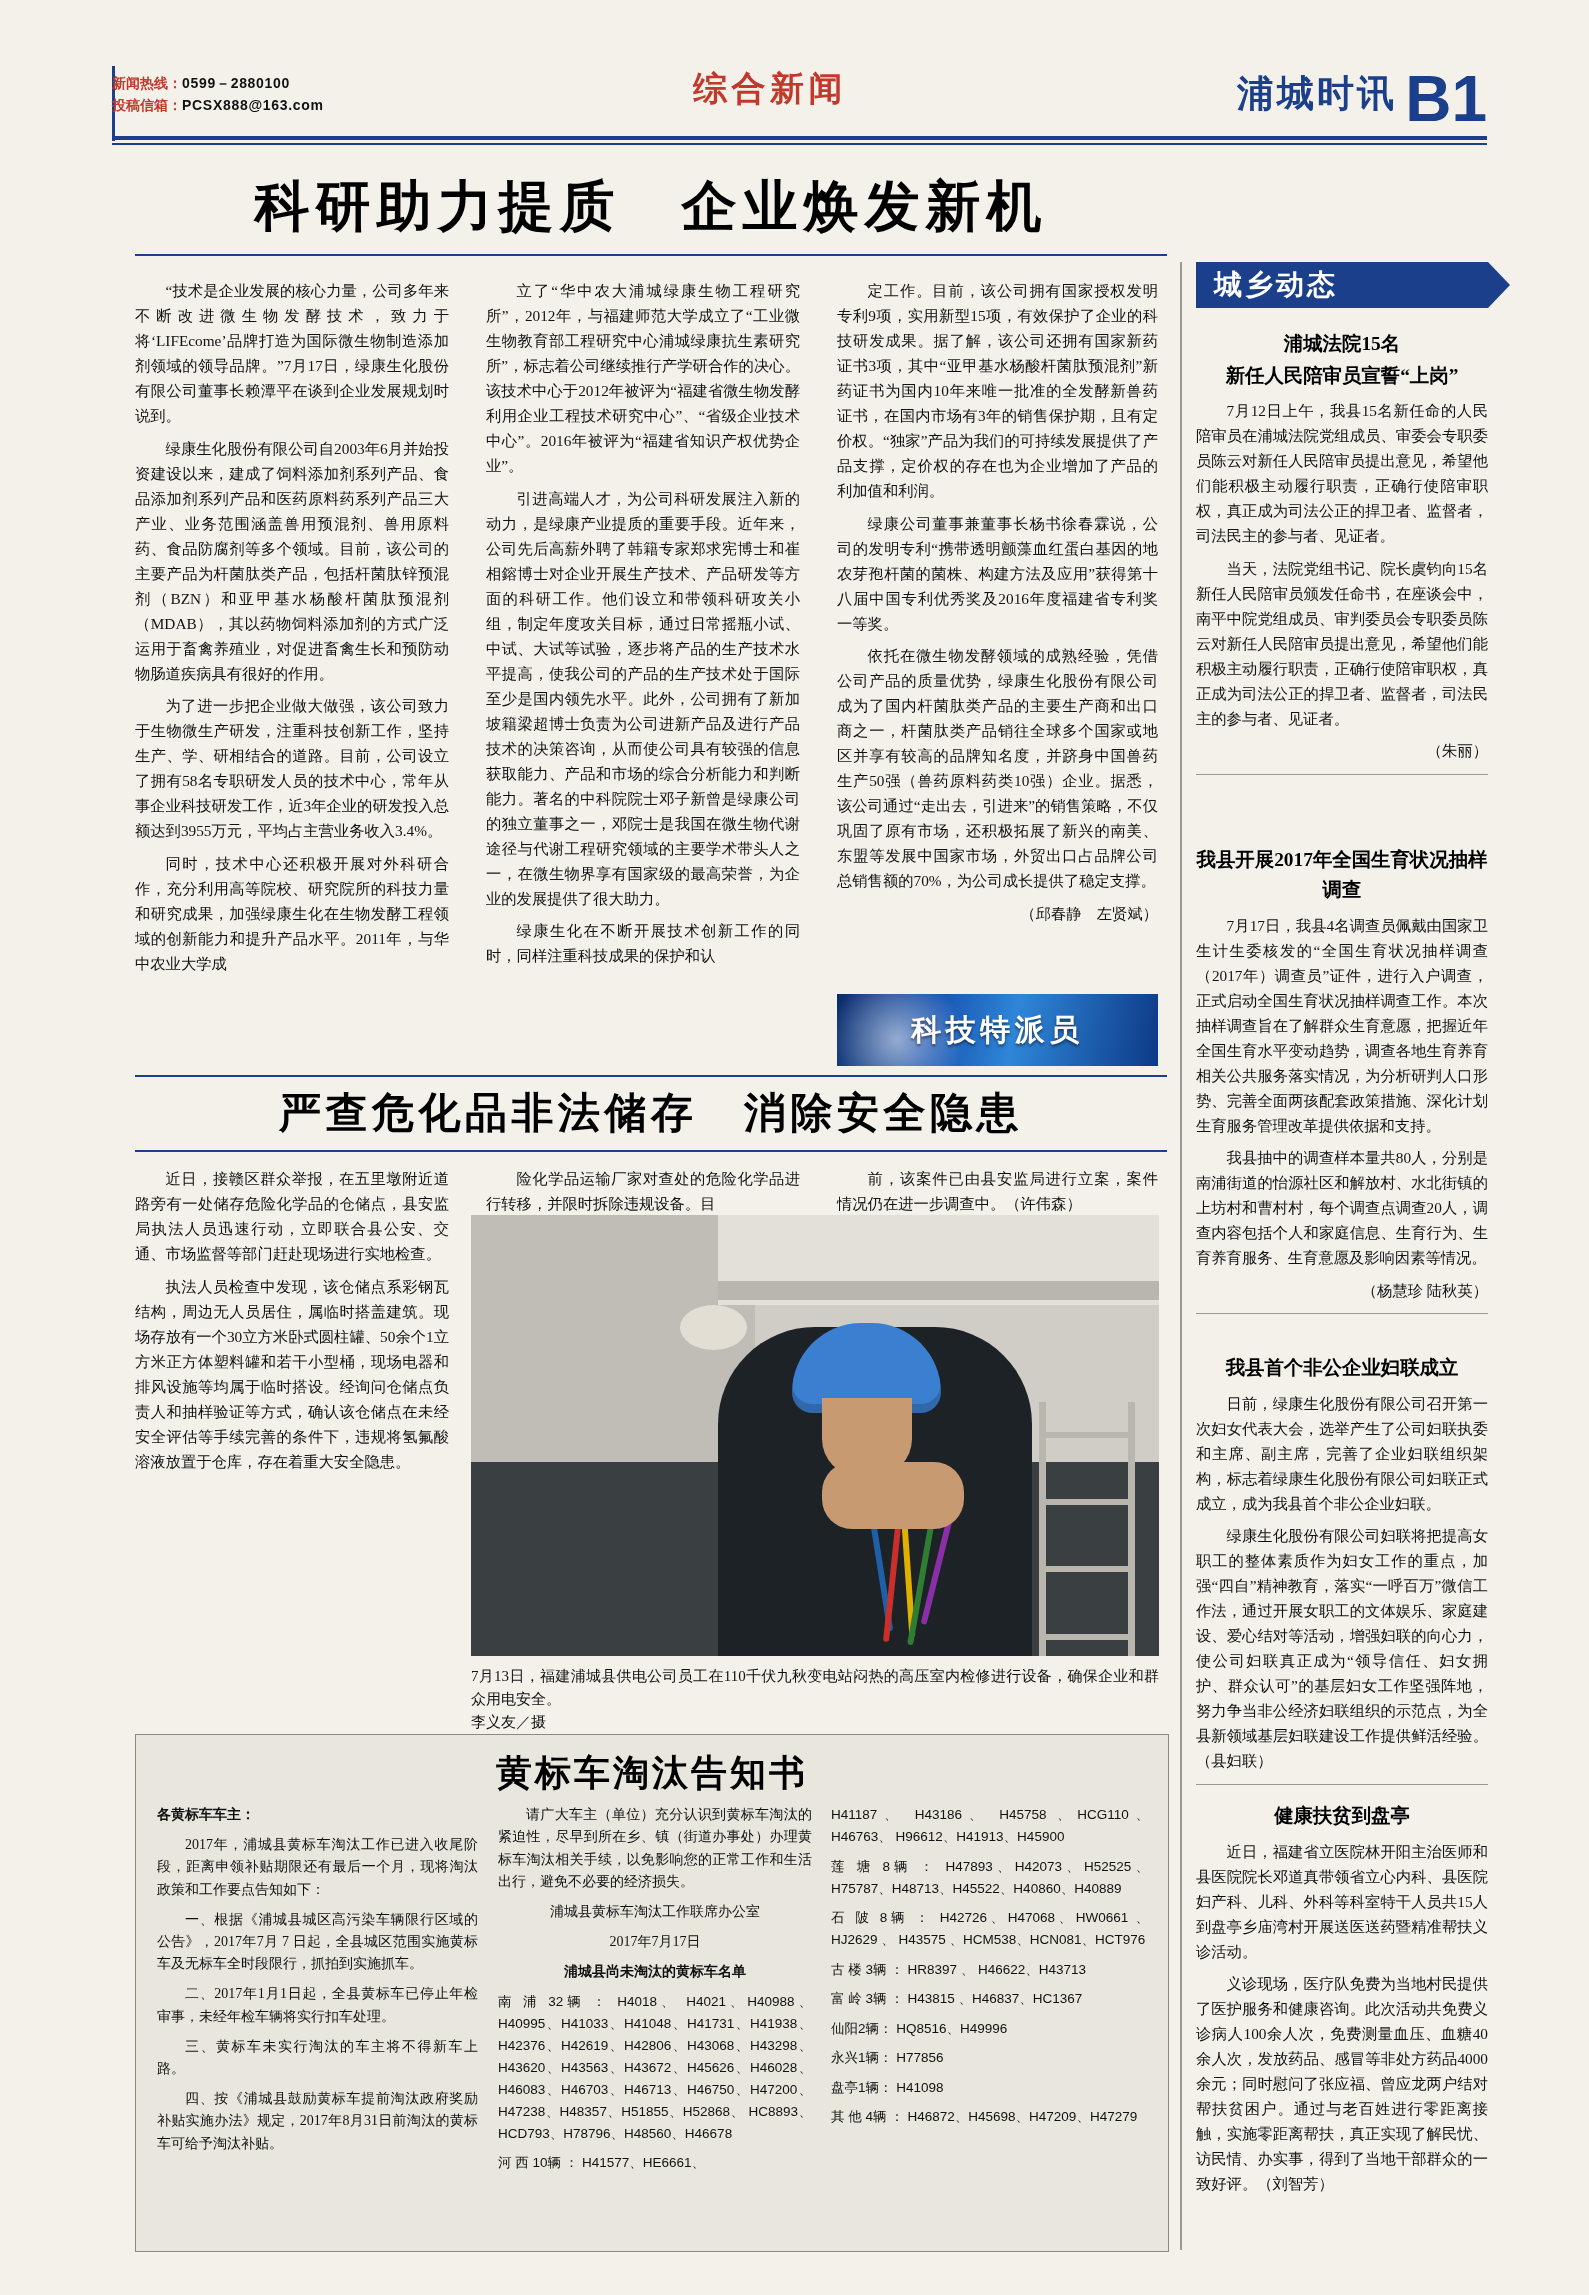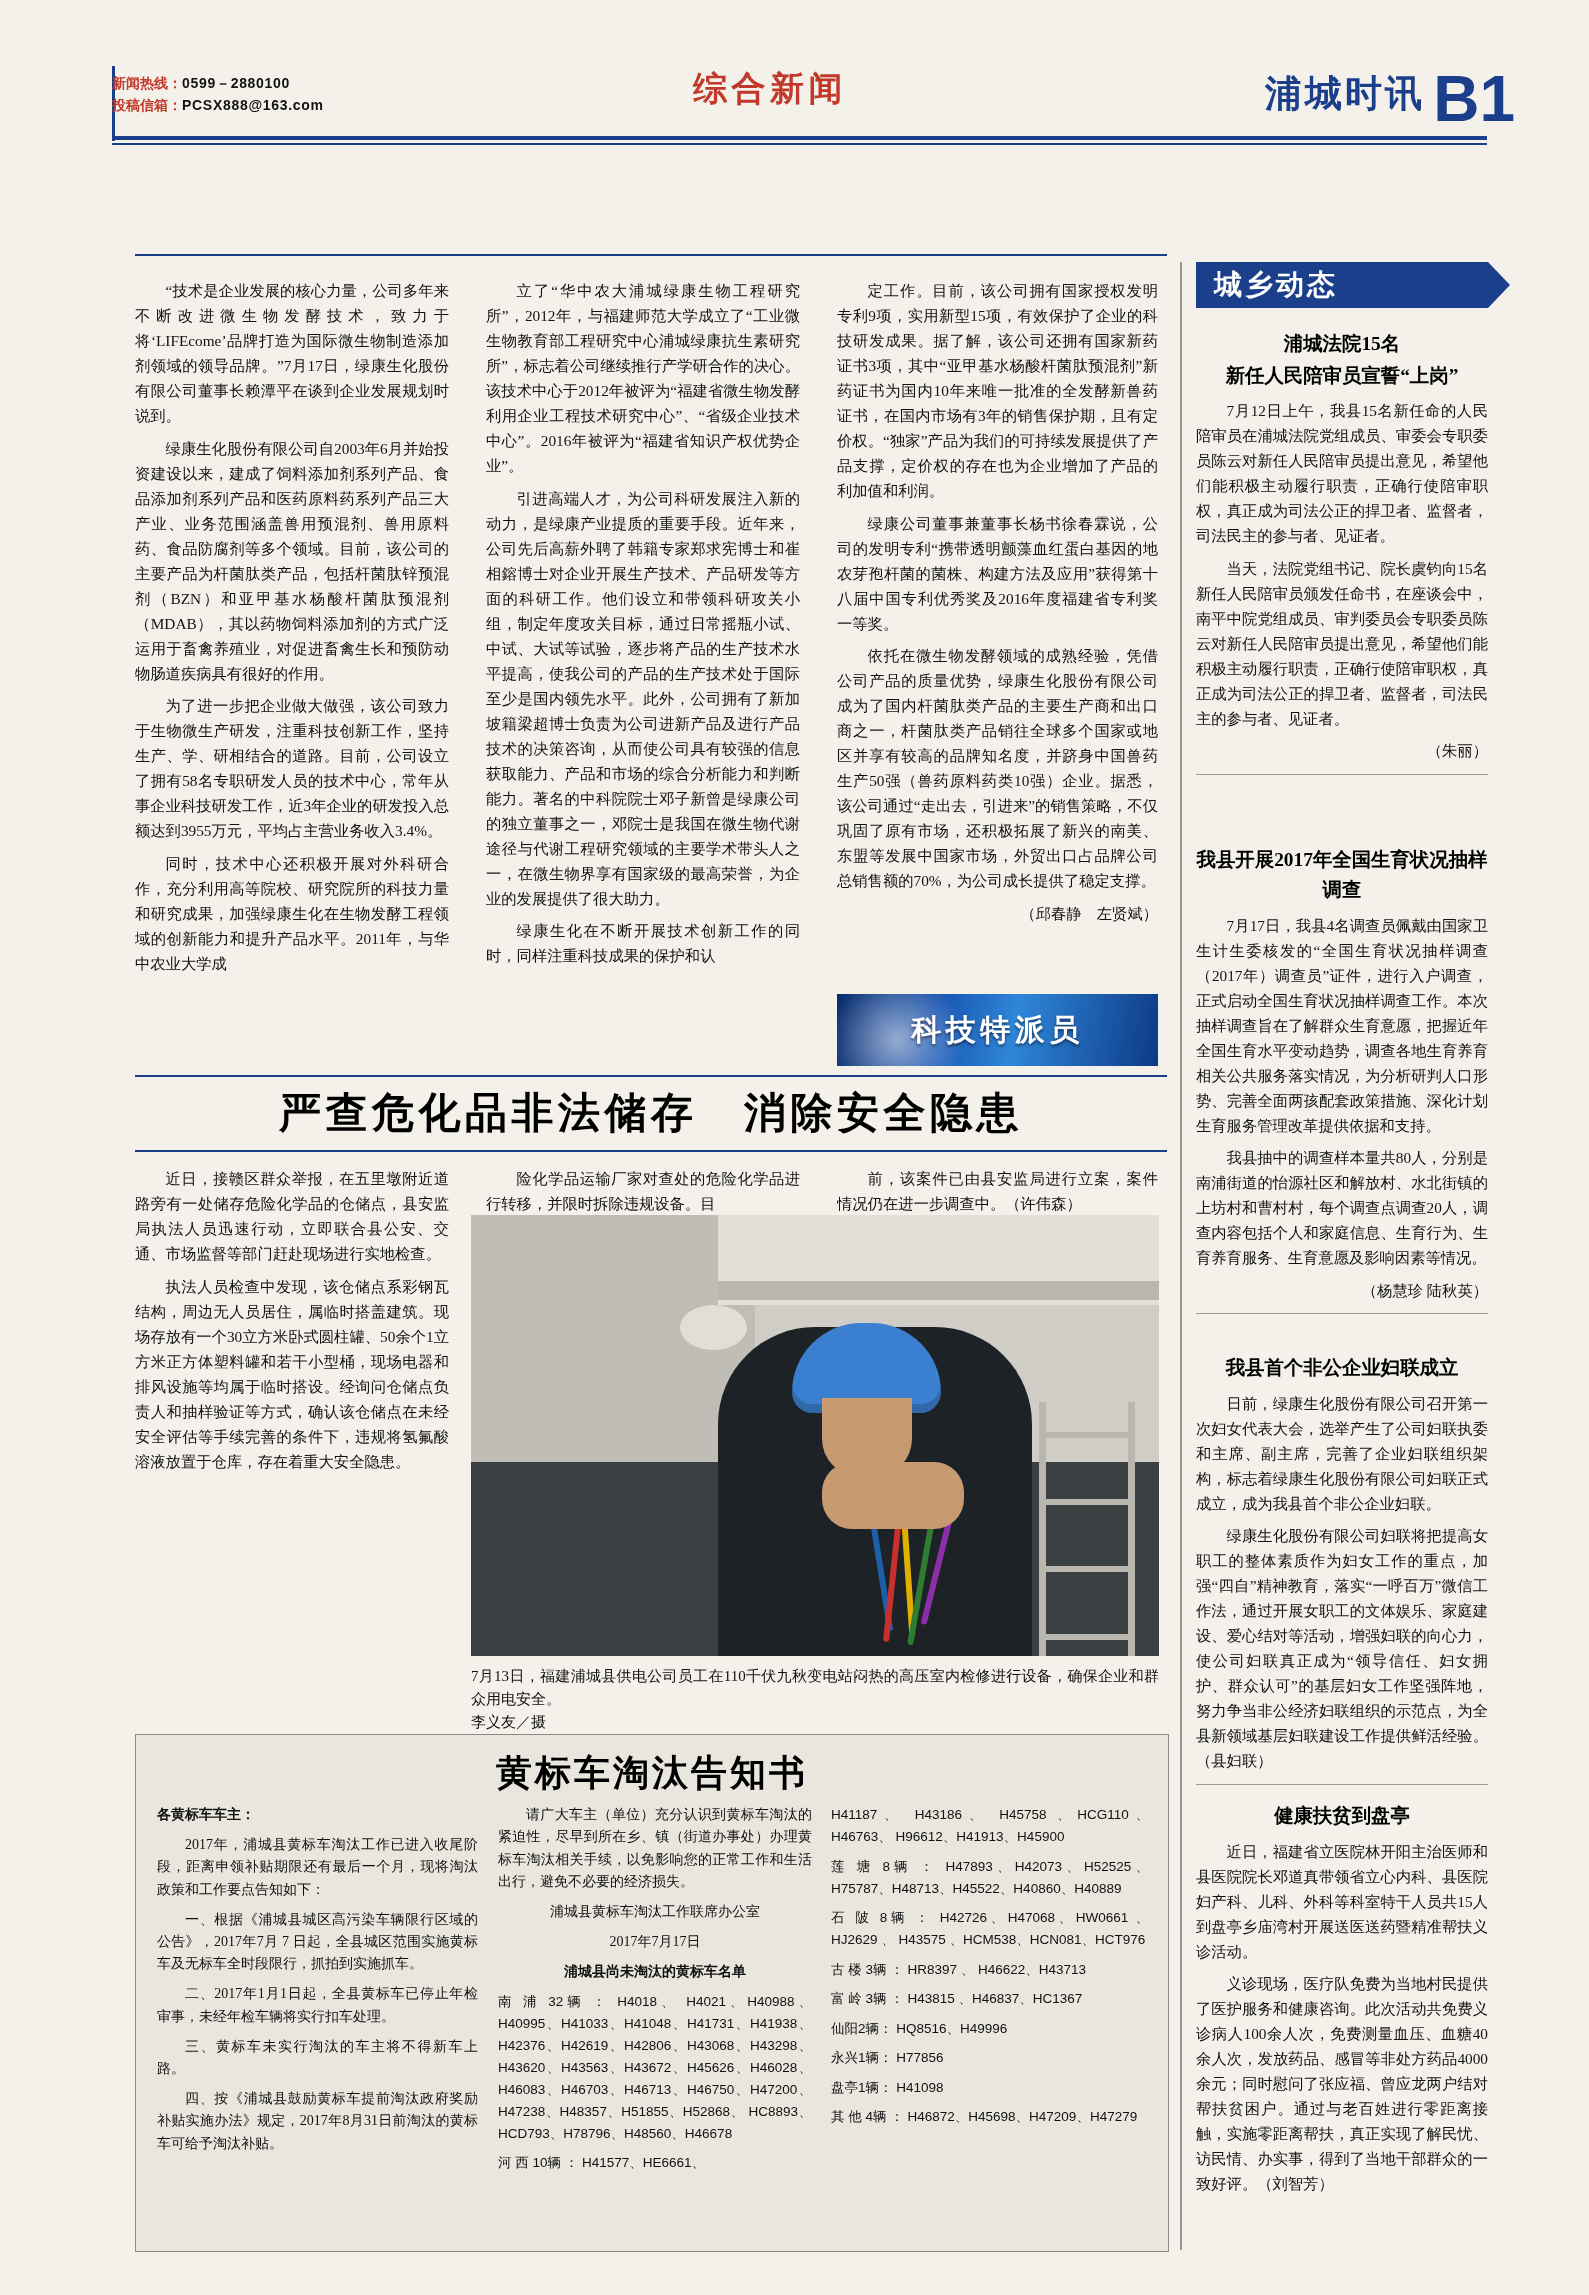"新闻热线：0599－2880100" .masthead { padding-left: 28px -> none }
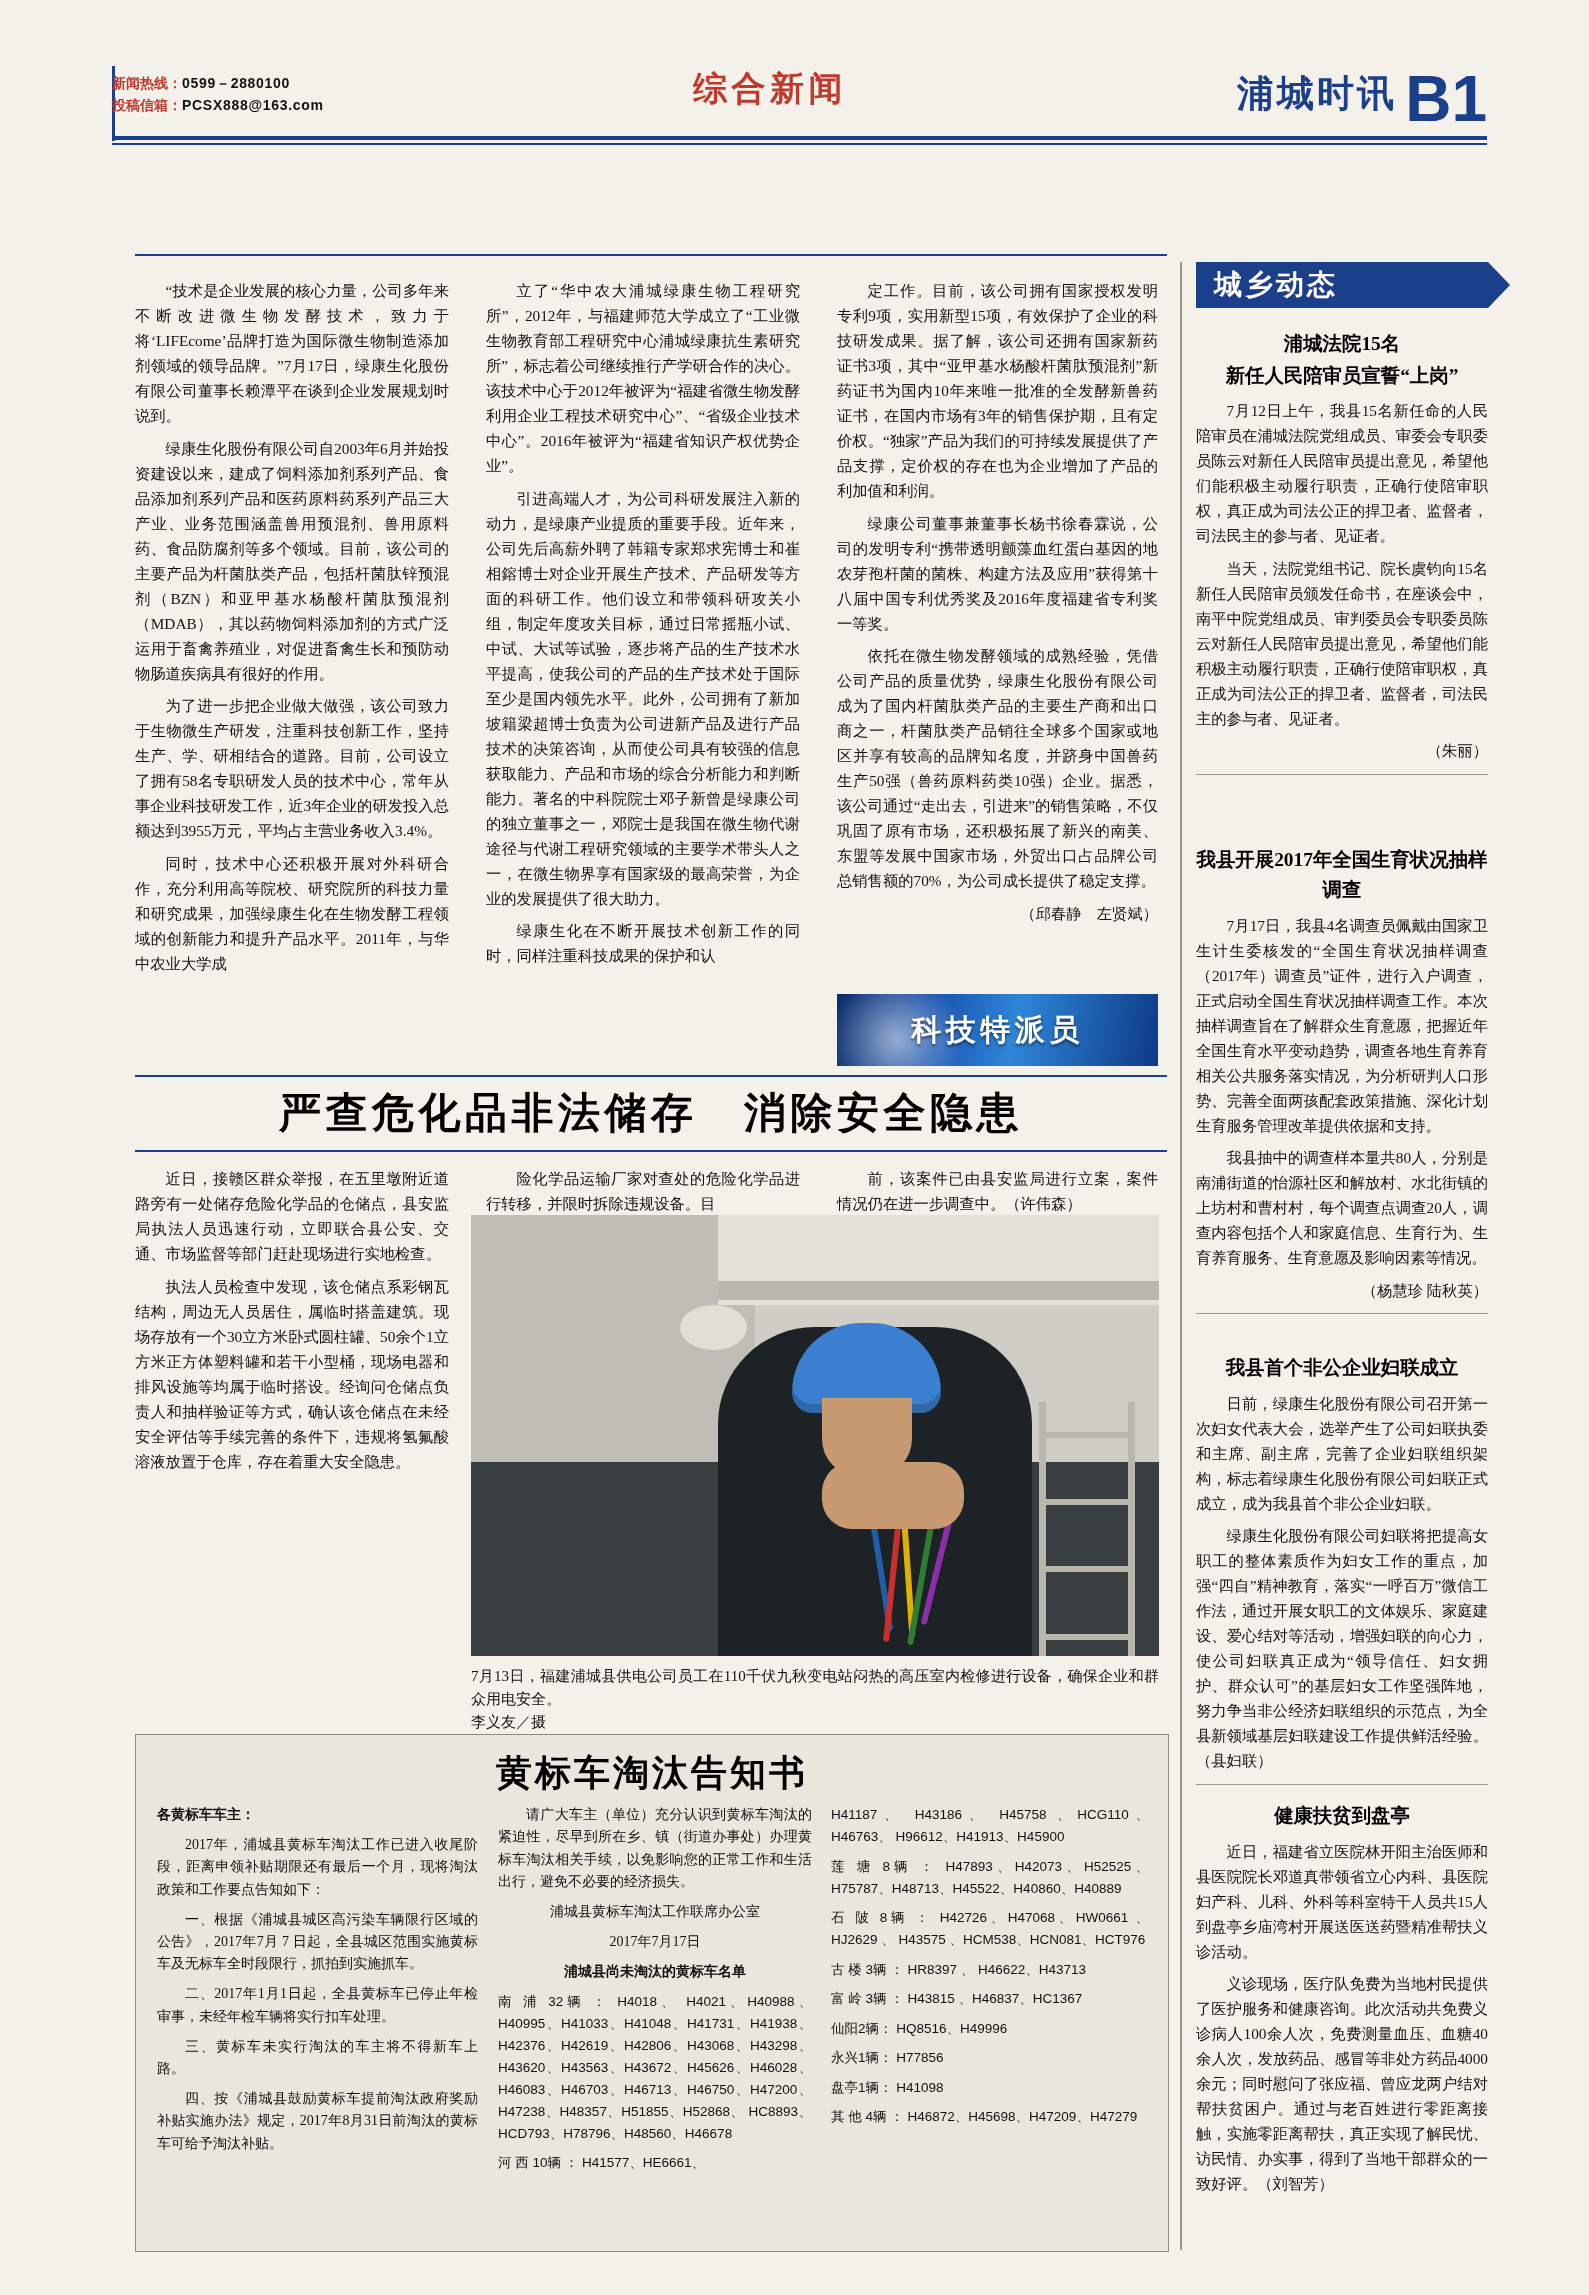"科研助力提质 企业焕发新机" div.headline { html: none -> <div>科研助力提质 企业焕发新机</div> }
